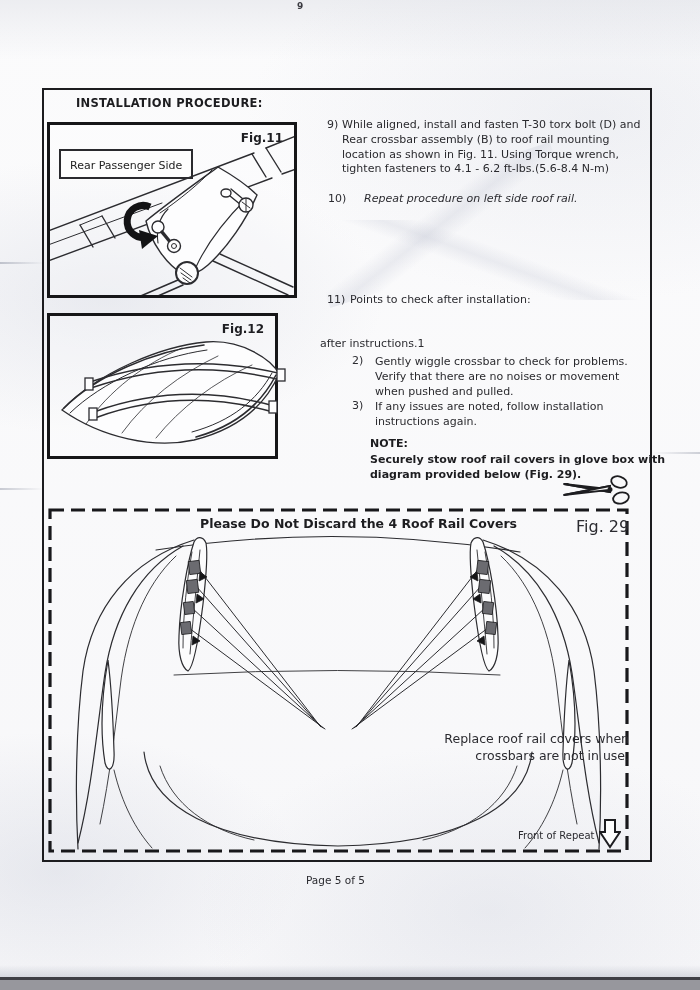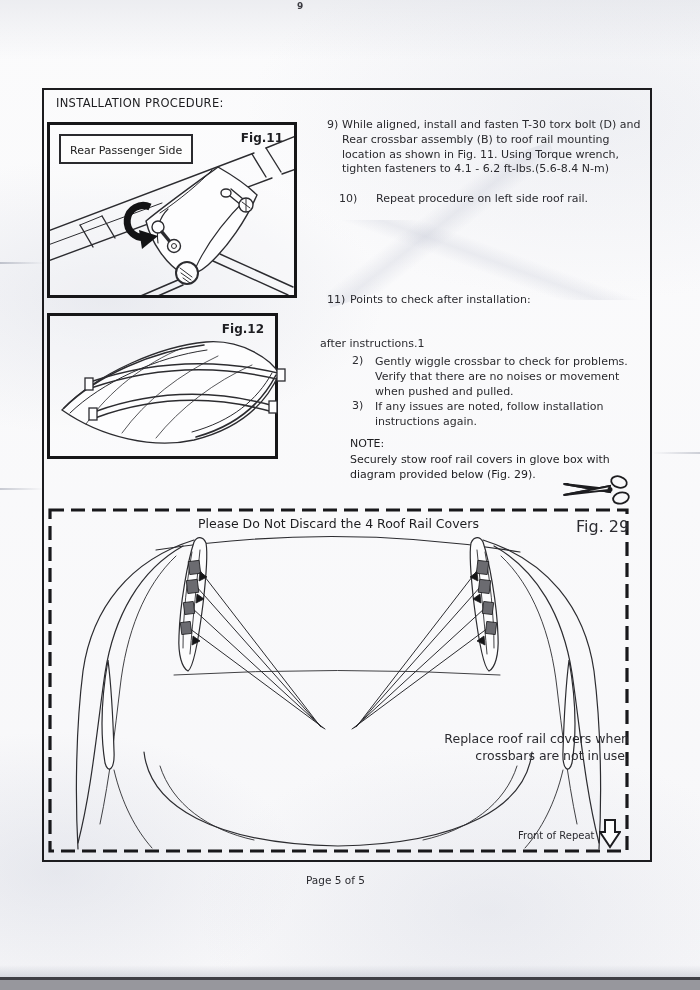"INSTALLATION PROCEDURE:" .bold { font-weight: normal -> bold; margin-left: none -> 20px }
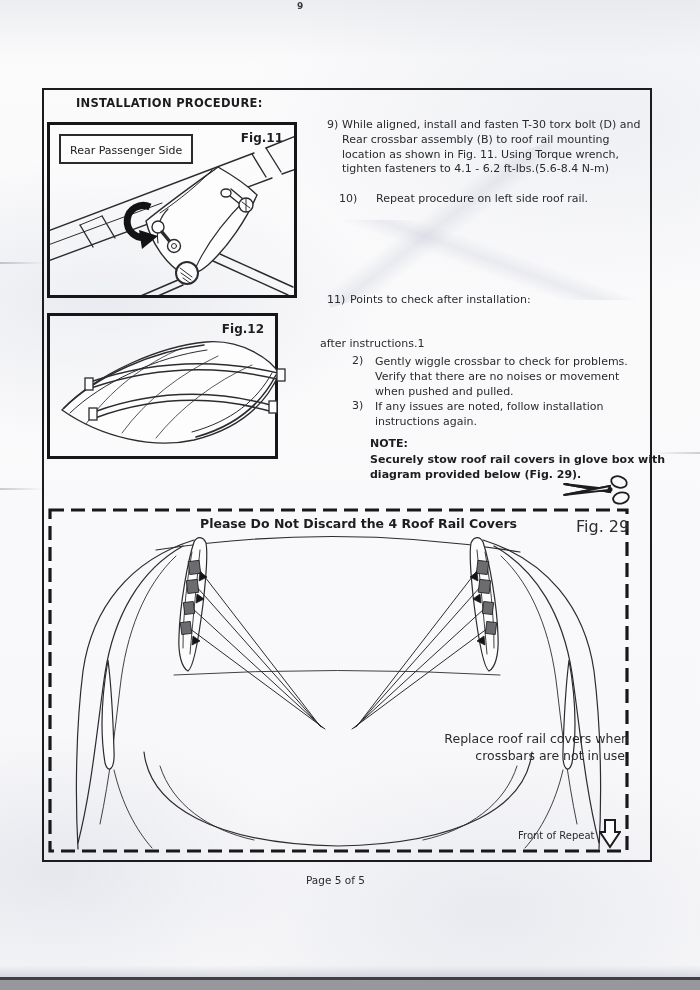"Rear Passenger Side" div.abs { top: 9px -> 24px }
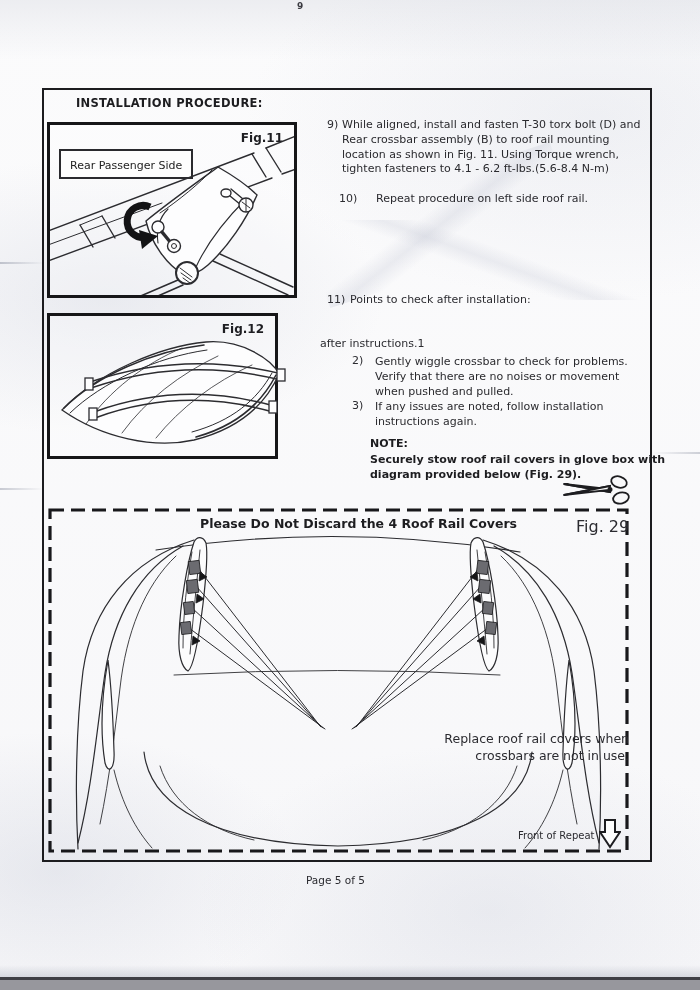"10)" div.t { margin-left: 11px -> none }
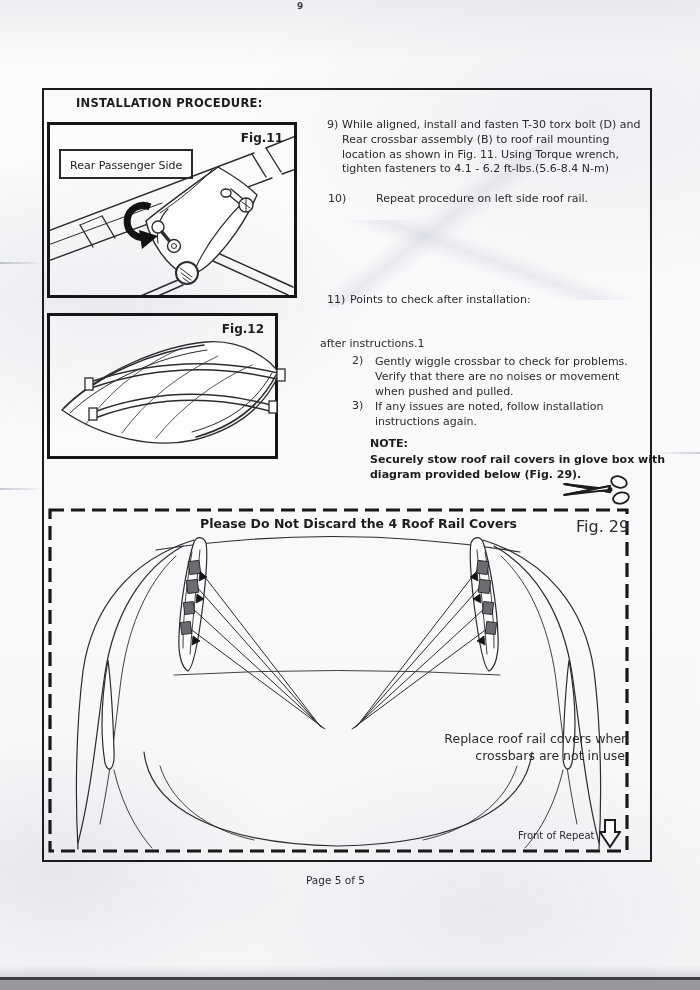"Repeat procedure on left side" div.t { font-style: none -> italic; left: 332px -> 320px }
